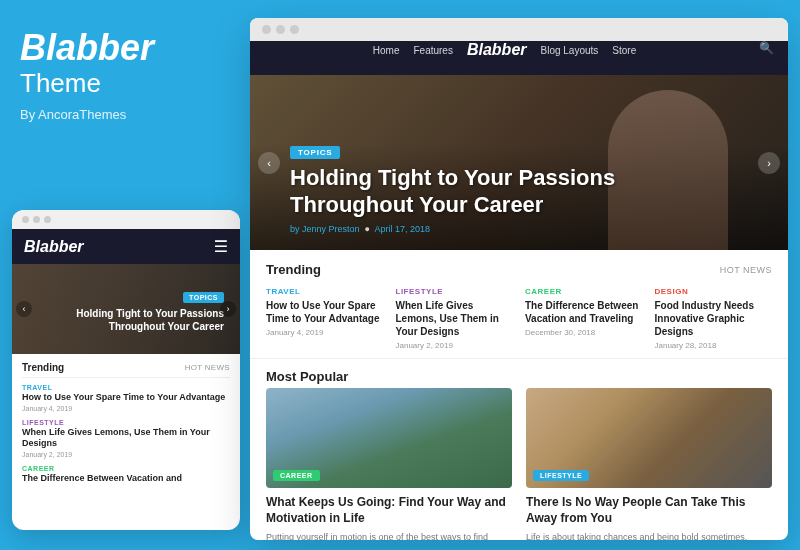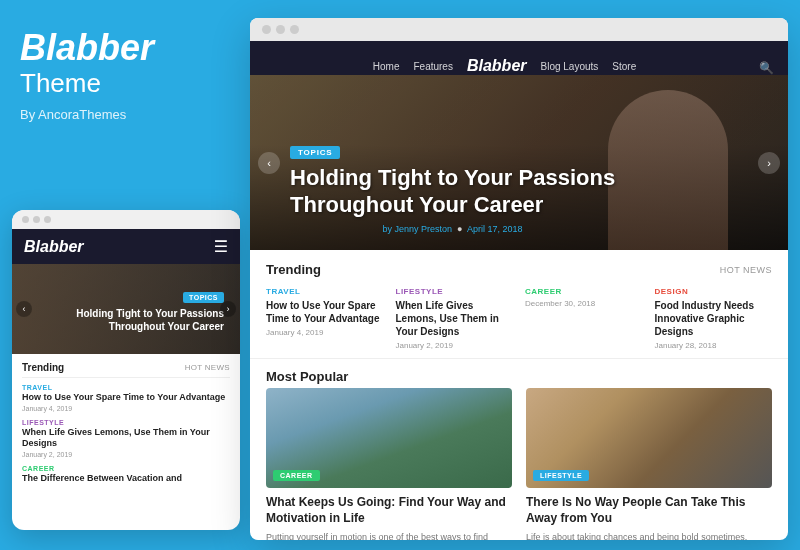"Home" .desktop-nav { align-items: flex-end -> flex-start }
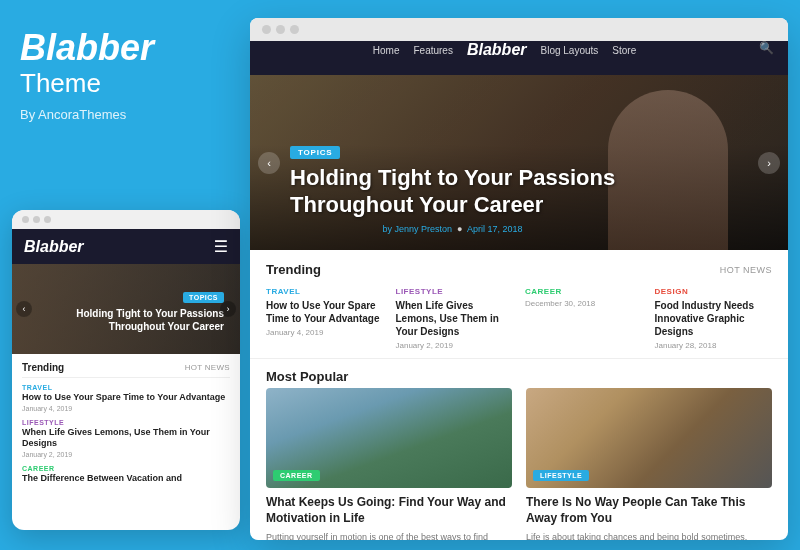"by Jenny Preston ● April" .desktop-hero-meta { text-align: center -> none }
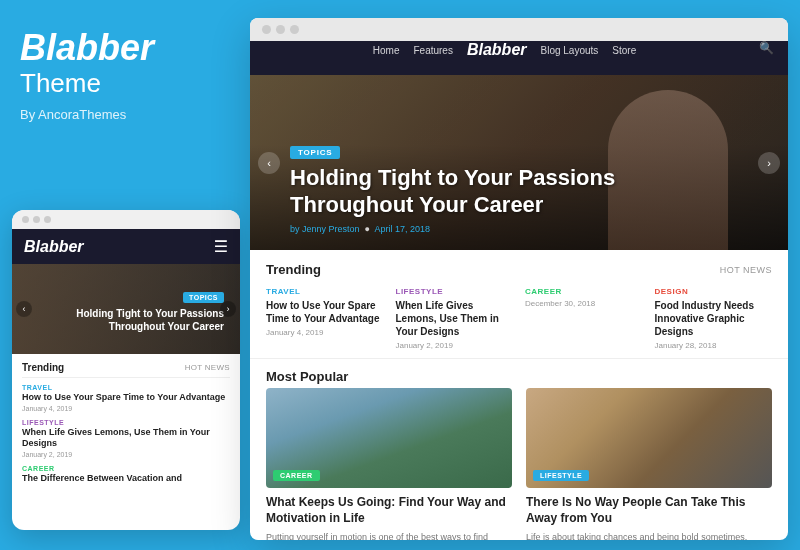"The Difference Between Vacation and Traveling" div.desktop-trending-title { html: none -> <div>The Difference Between Vacation and Traveling</div> }
